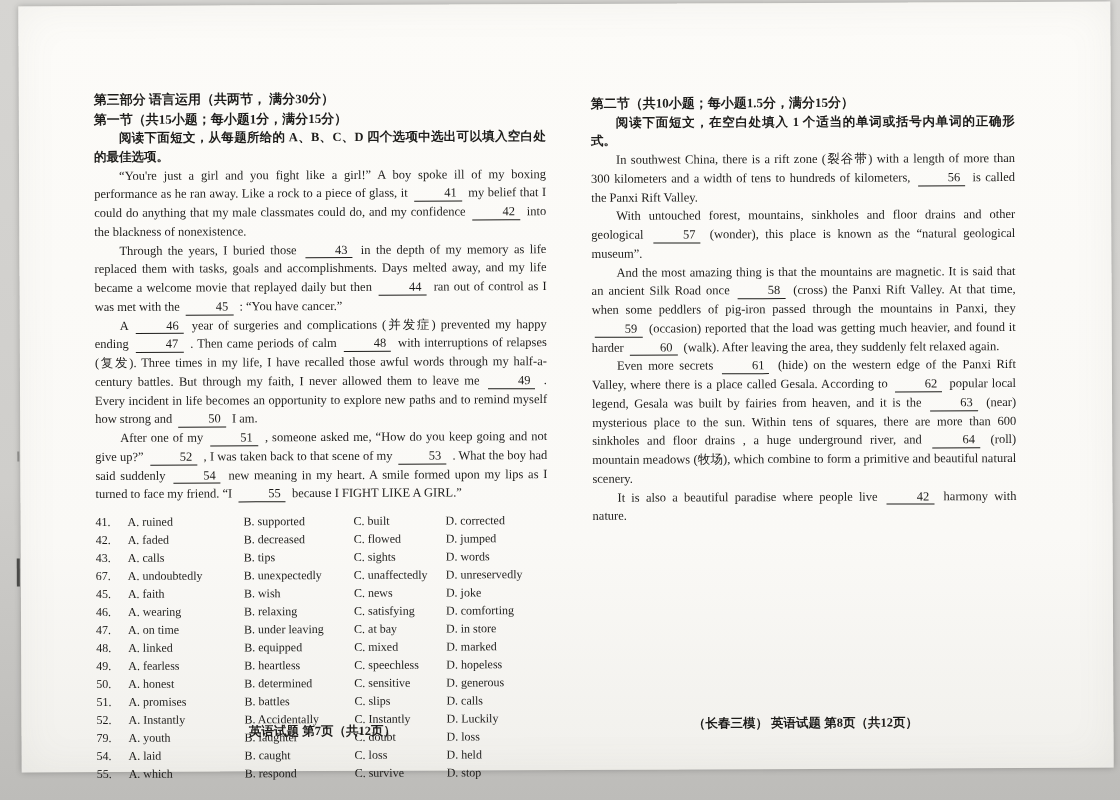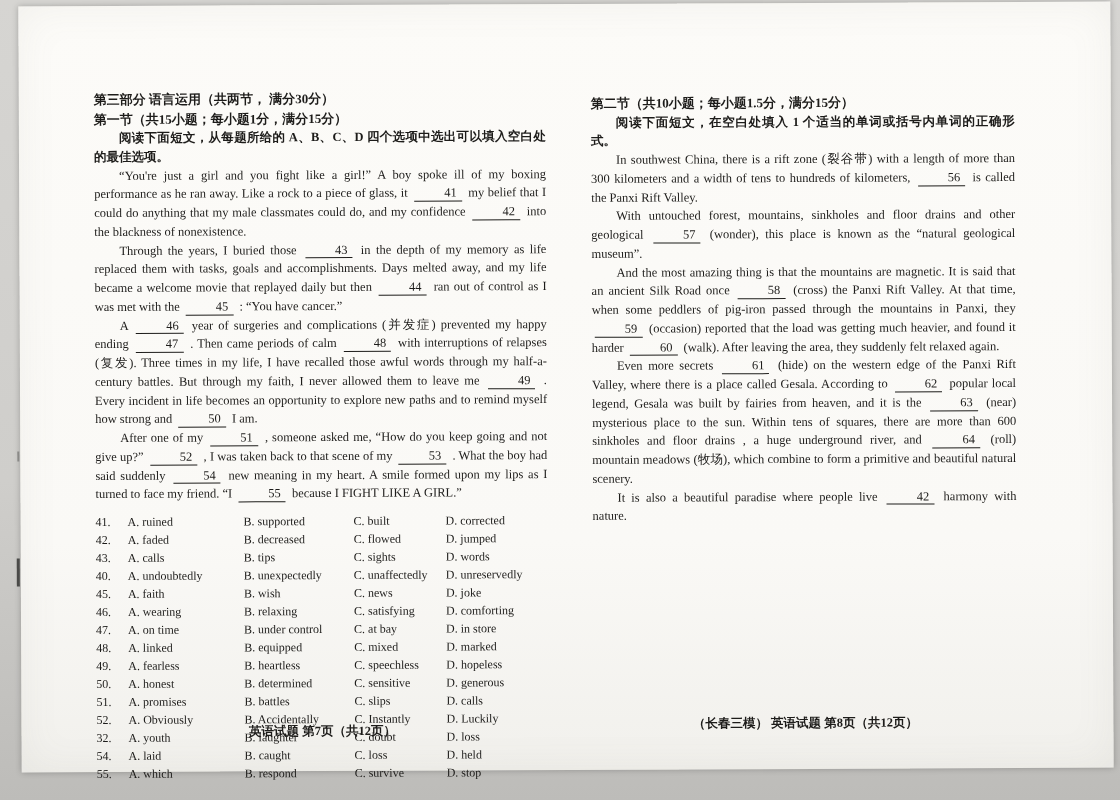"40." span.opt-cell { text: 40 -> 67 }
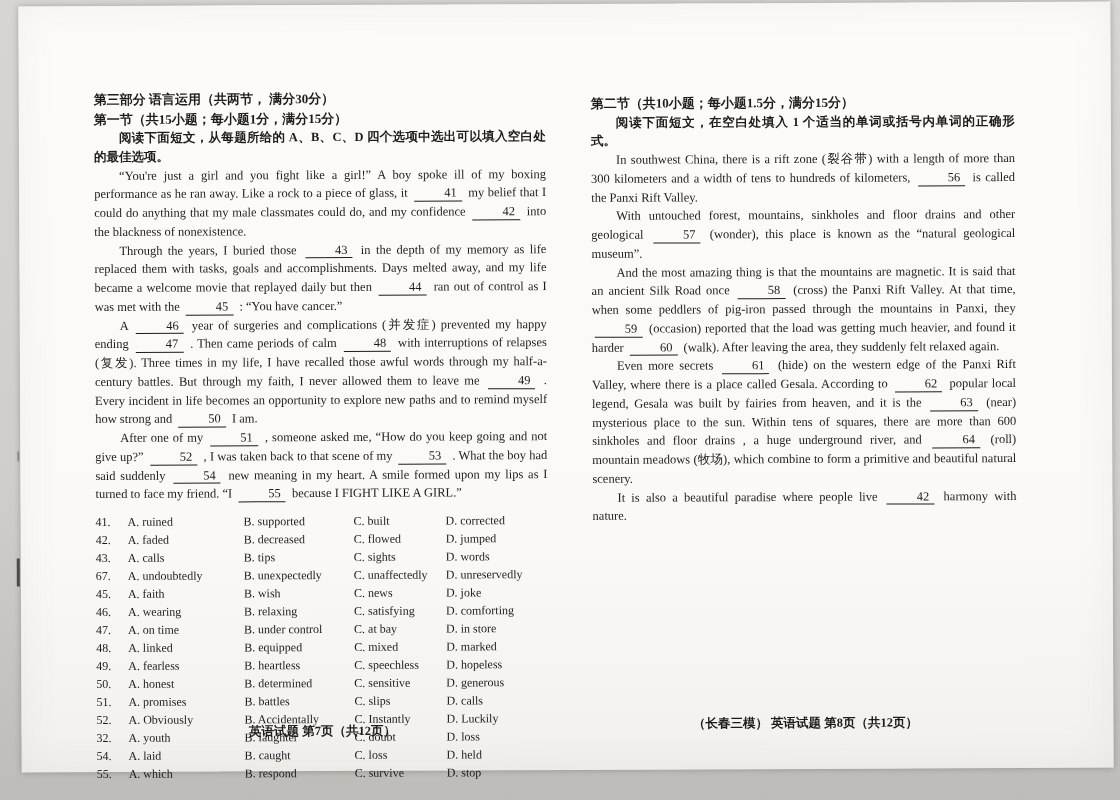"B. under control" span.opt-cell { text: control -> leaving }
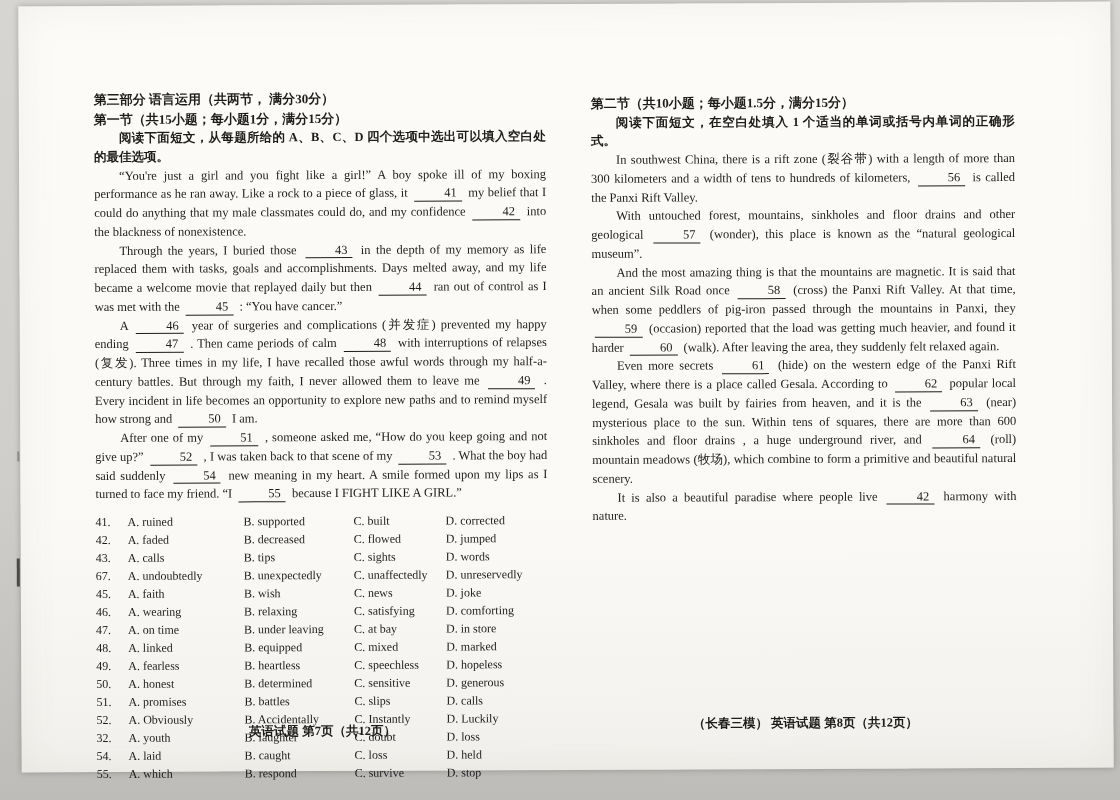"A. Obviously" span.opt-cell { text: Obviously -> Instantly }
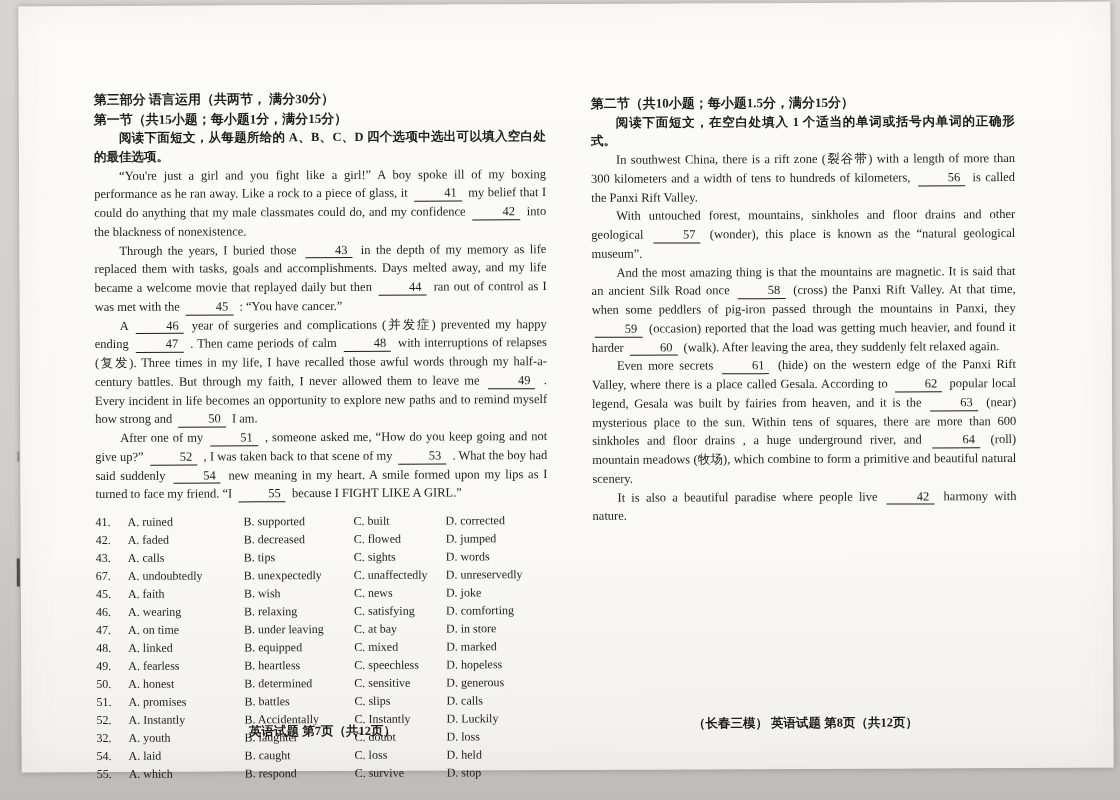"32." span.opt-cell { text: 32 -> 79 }
